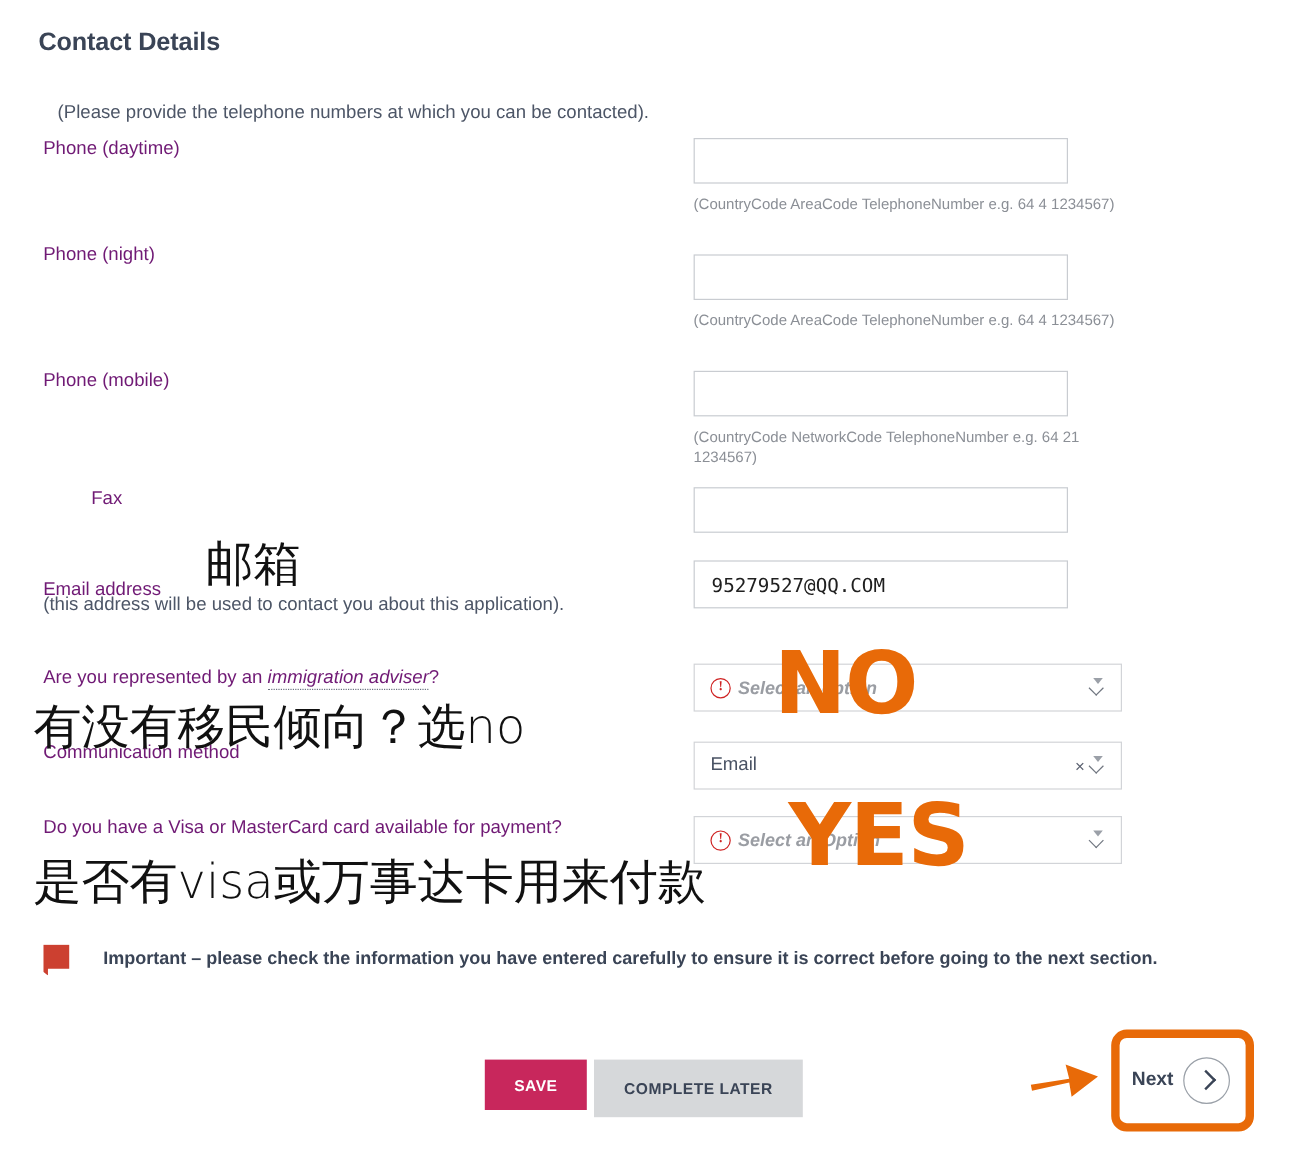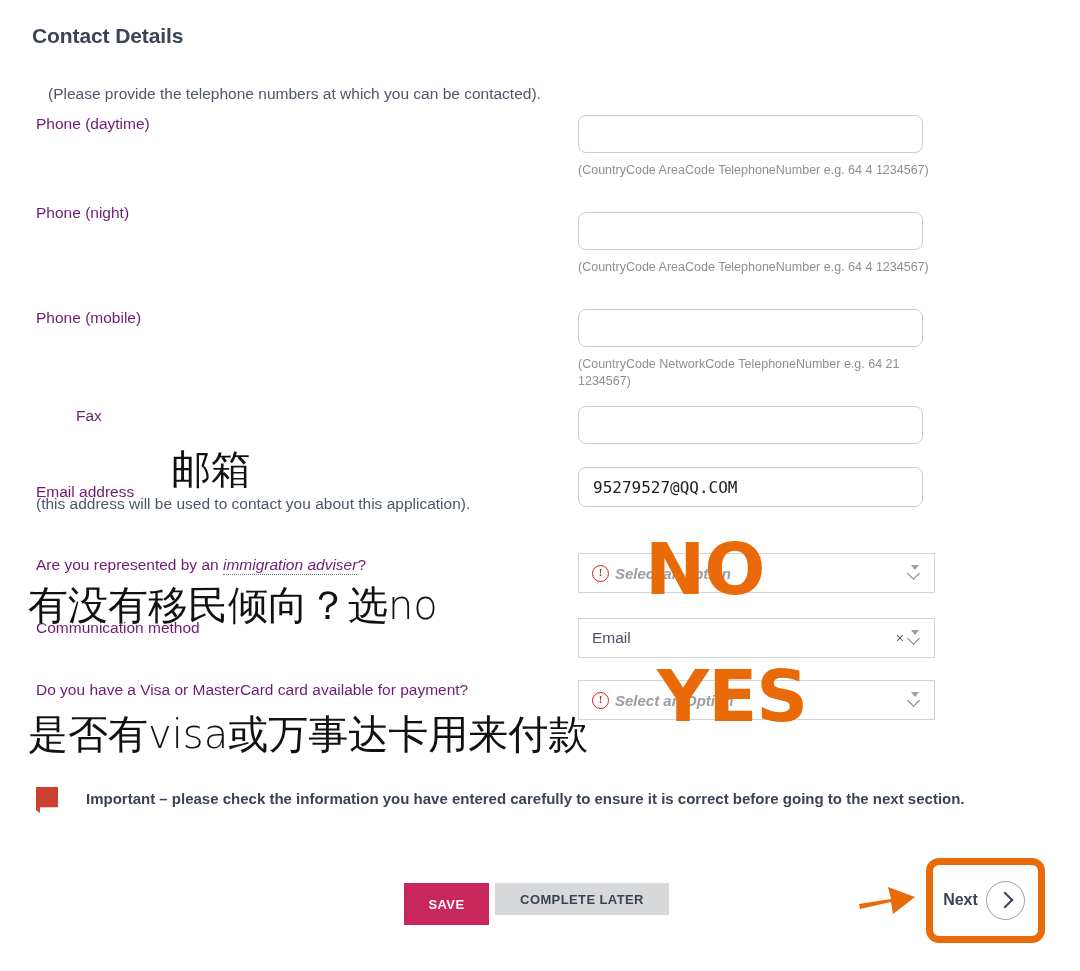"95279527@QQ.COM" .text-input { border-radius: 8px -> 0; width: 345px -> 312px }
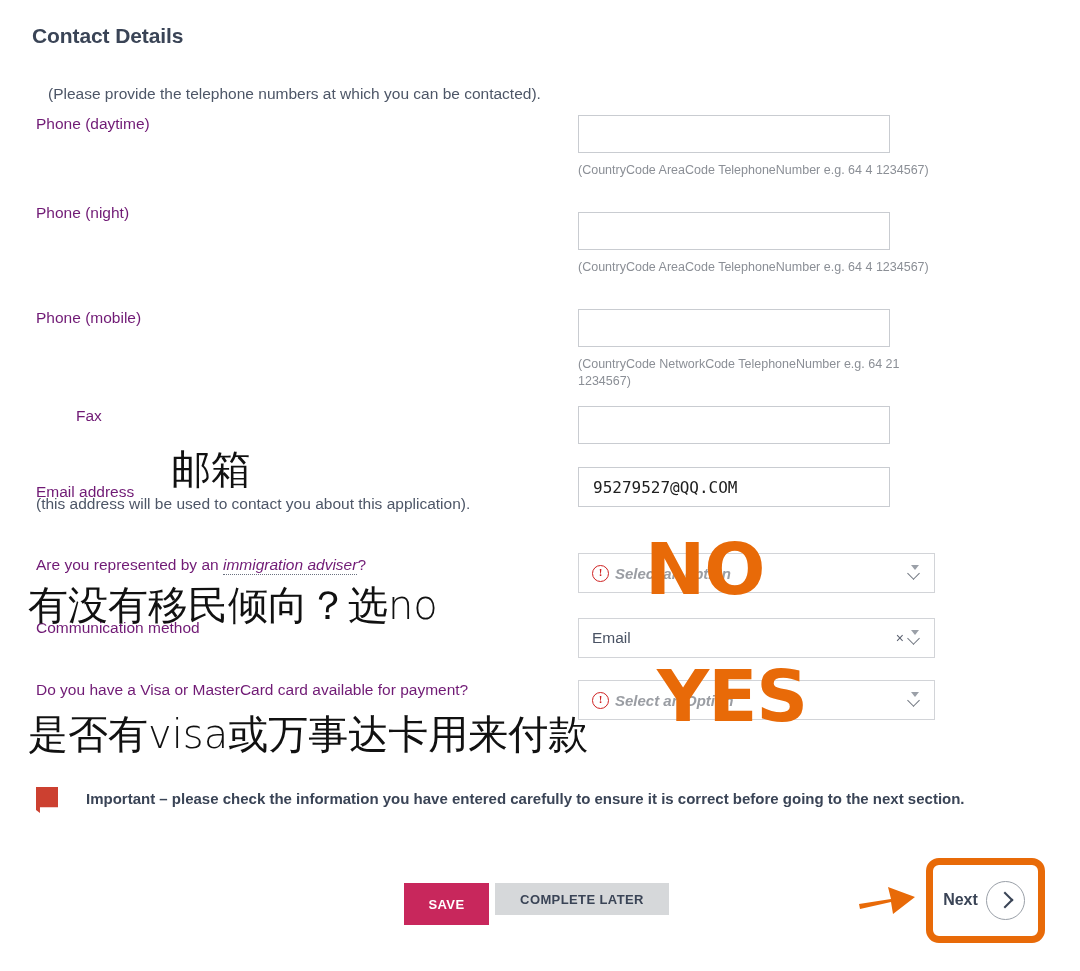"COMPLETE LATER" .btn-later { height: 32px -> 48px }
